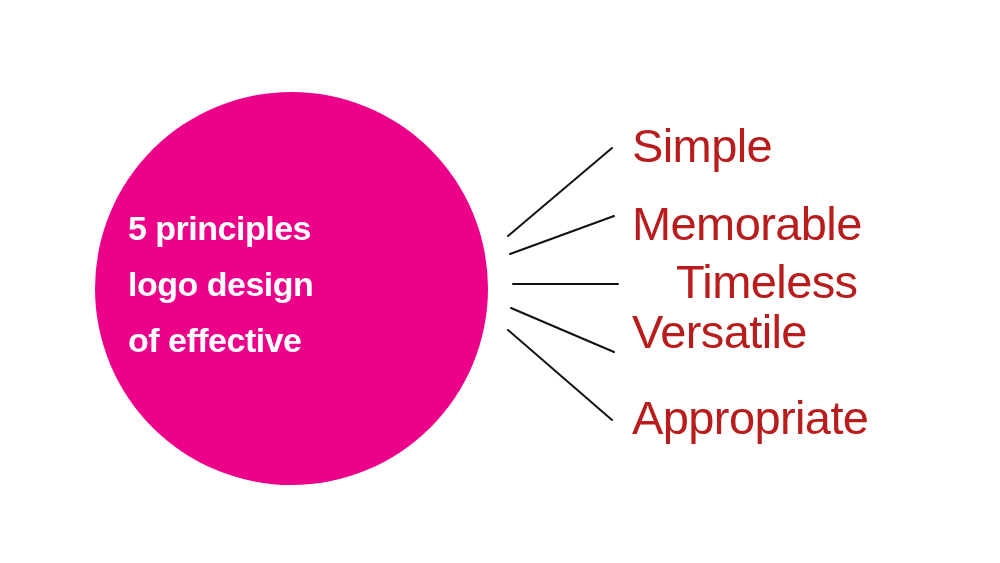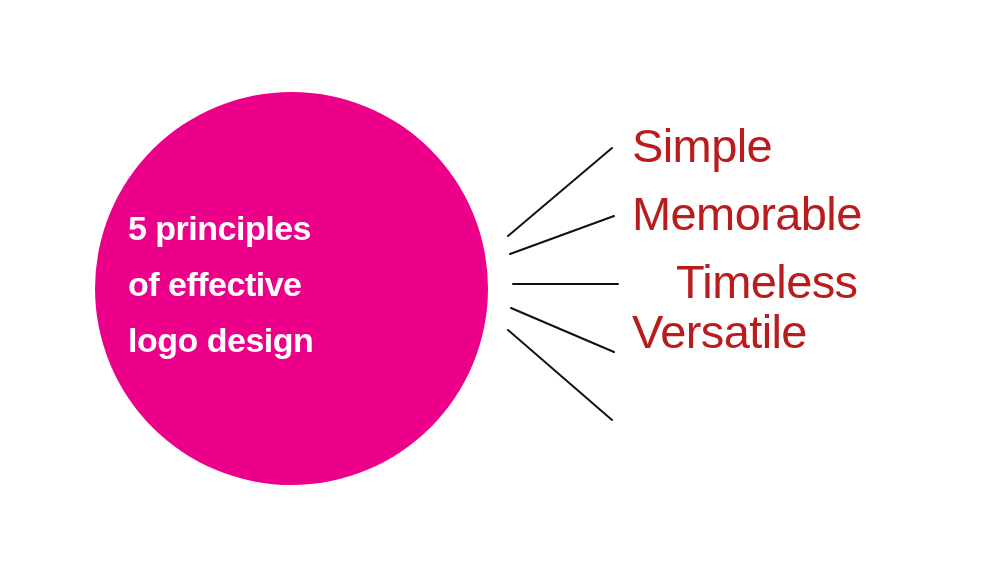"Memorable" div.label { top: 190px -> 200px }
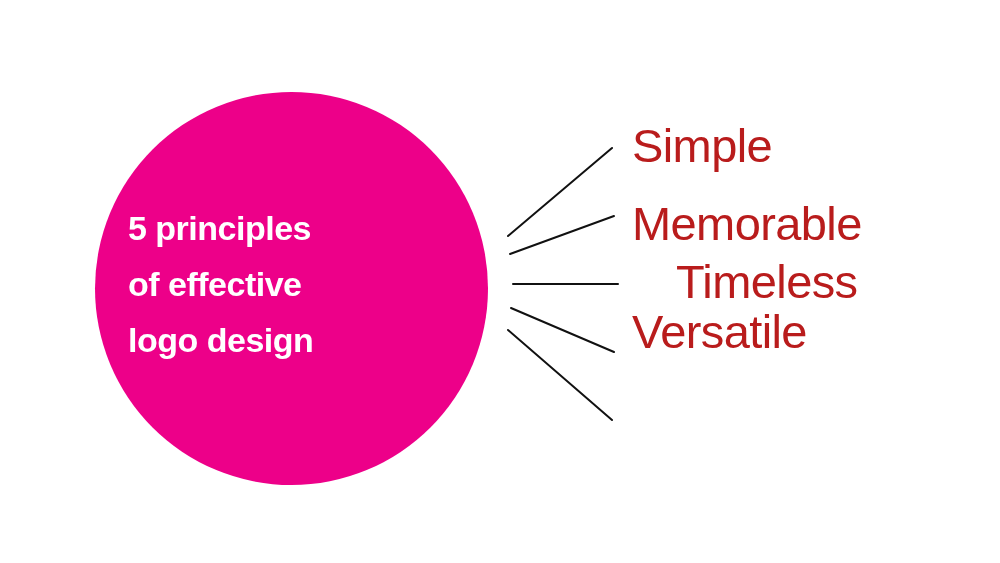"of effective" span.tline { order: before "logo design" -> after "logo design" }
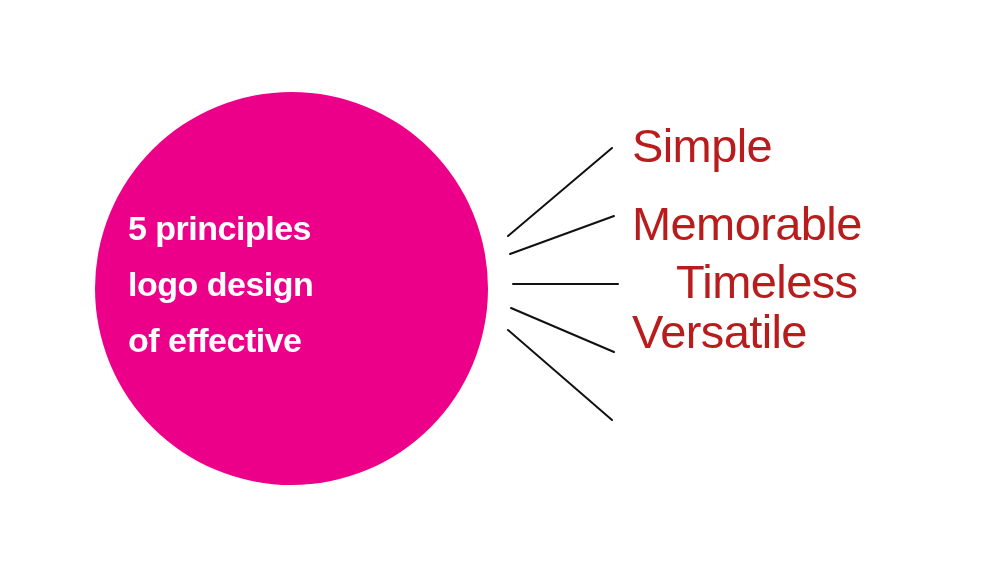"Appropriate" div.label { html: none -> <div>Appropriate</div> }
